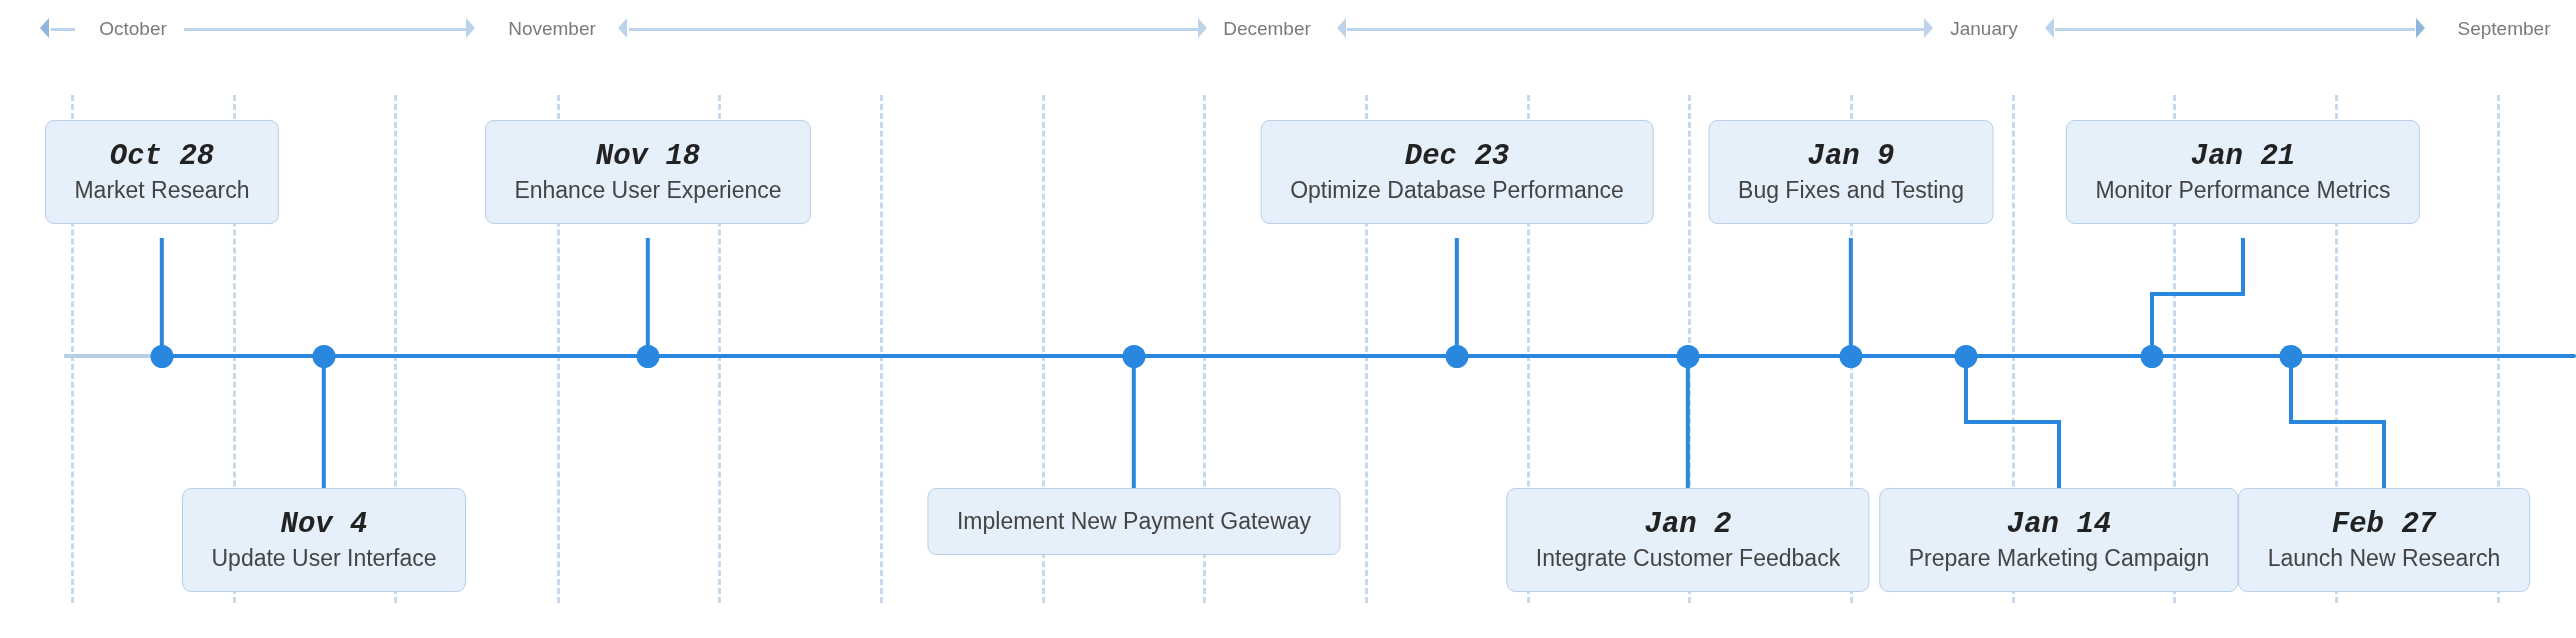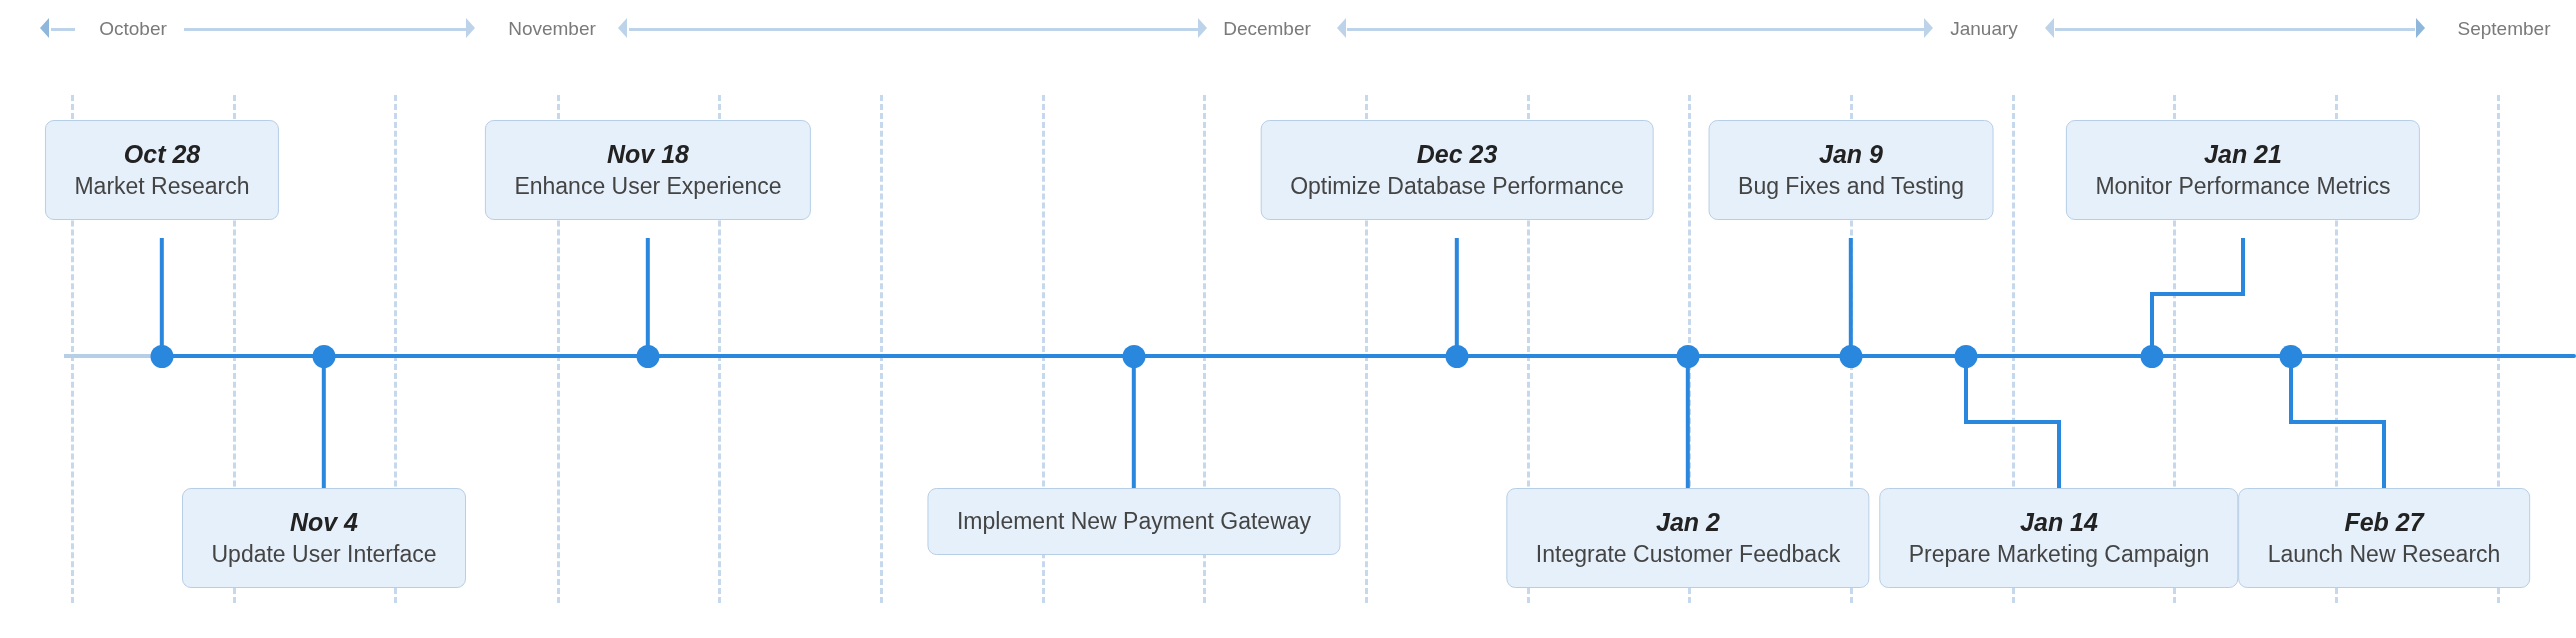"Oct 28" .card .date { font-family: Liberation Sans, sans-serif -> Liberation Mono, monospace; font-size: 25px -> 29px }
